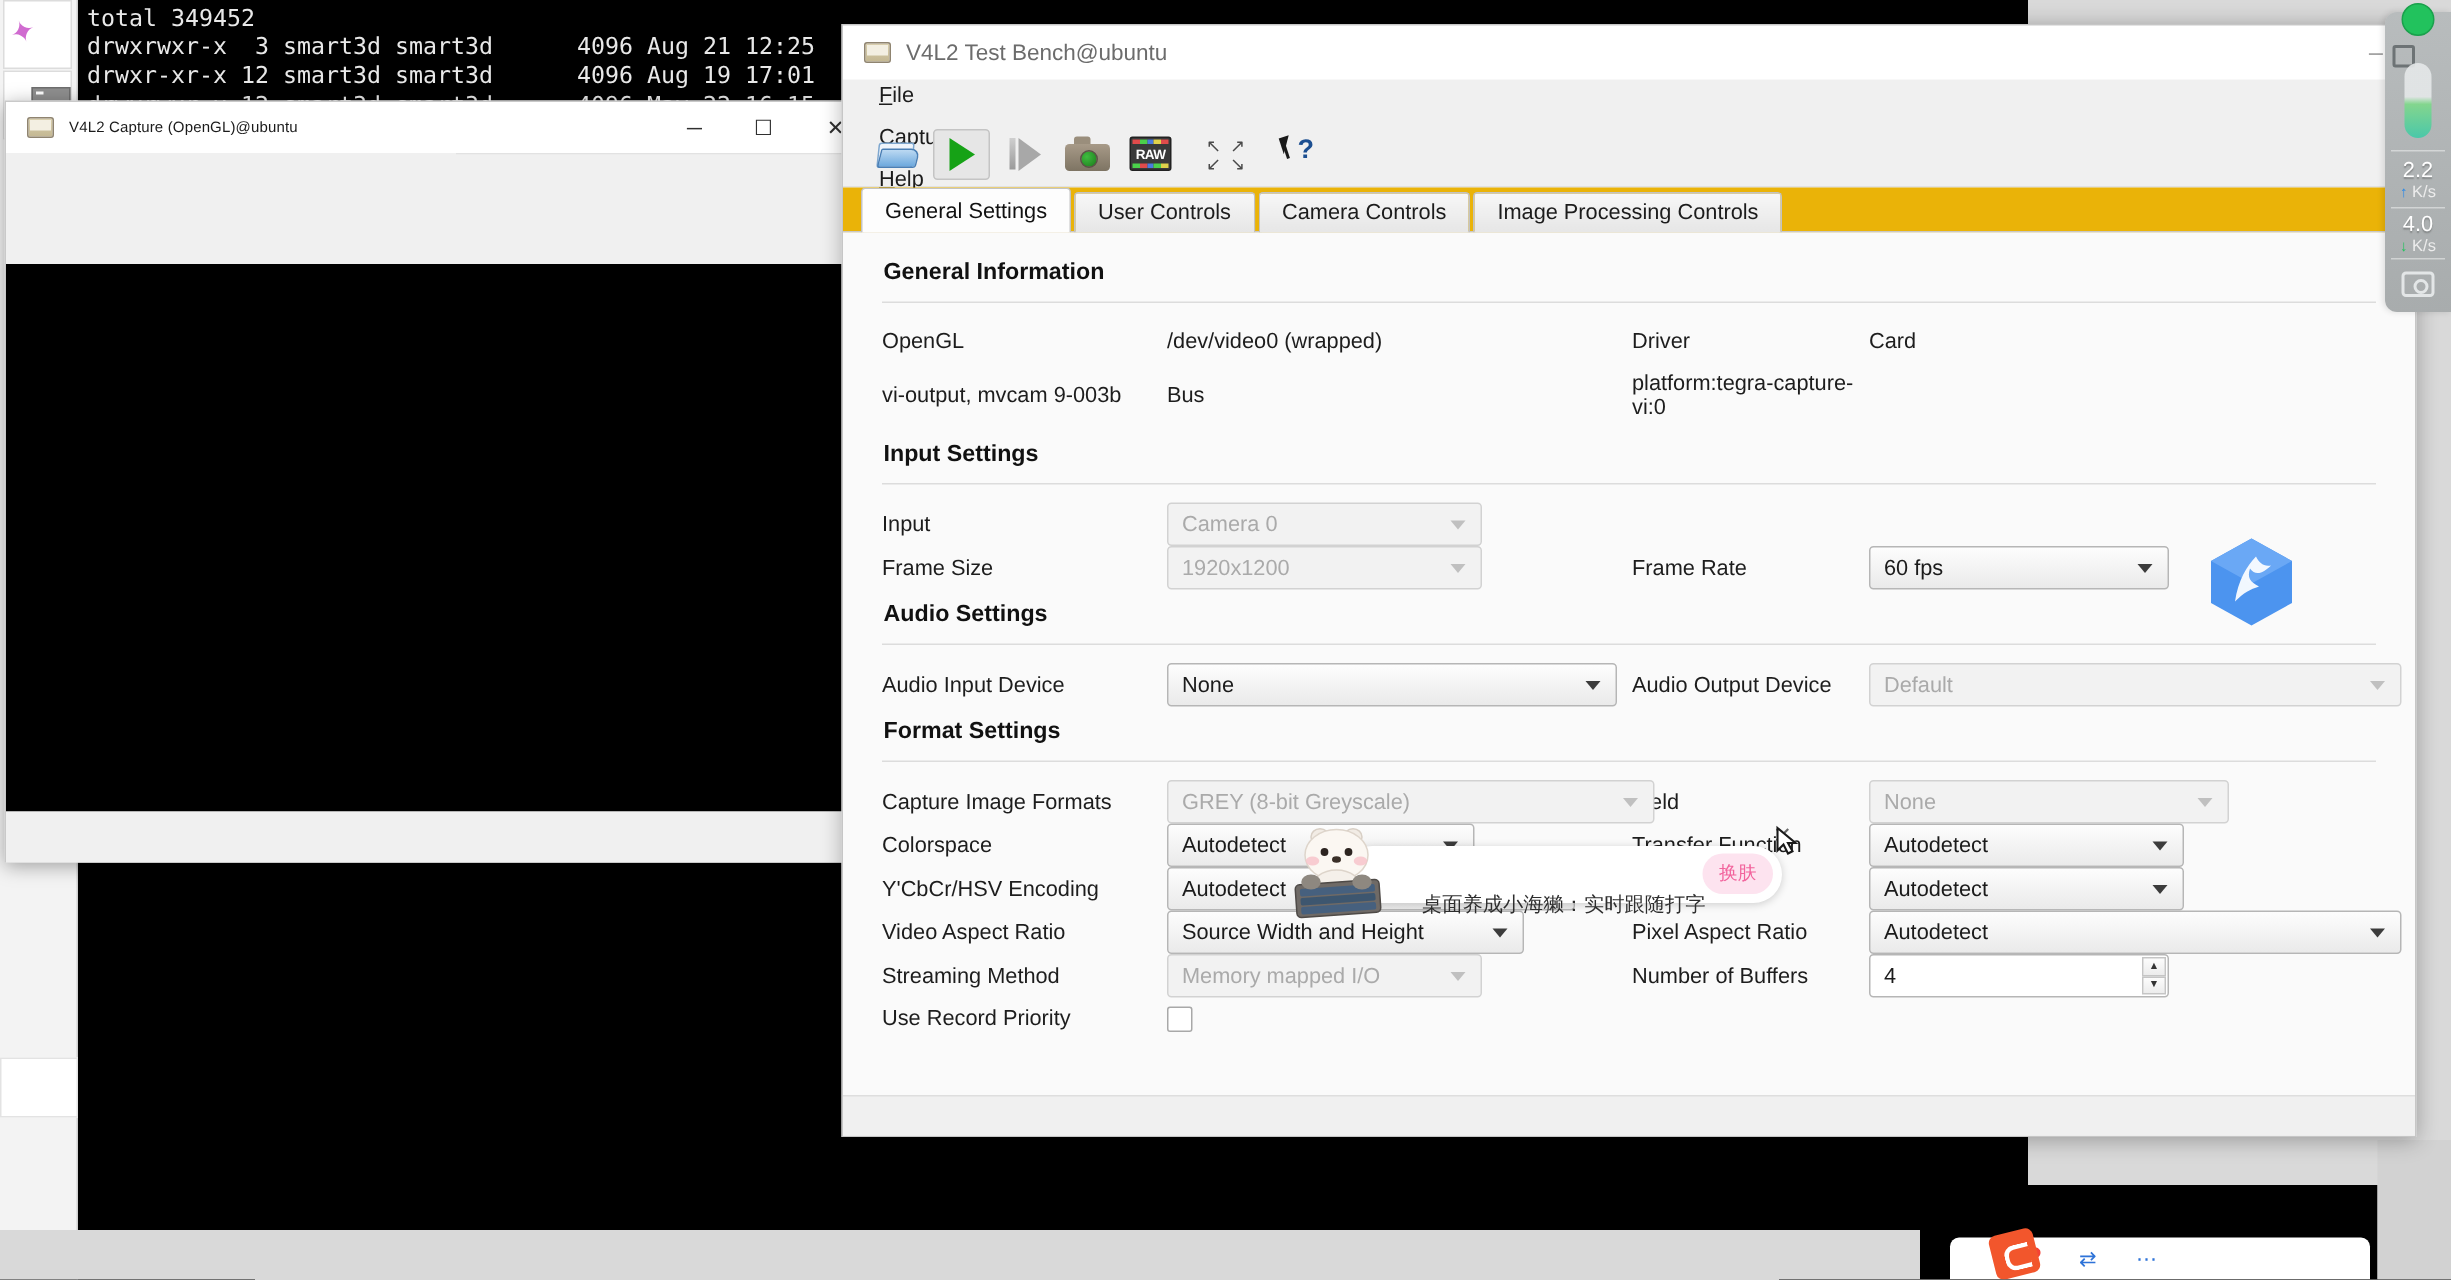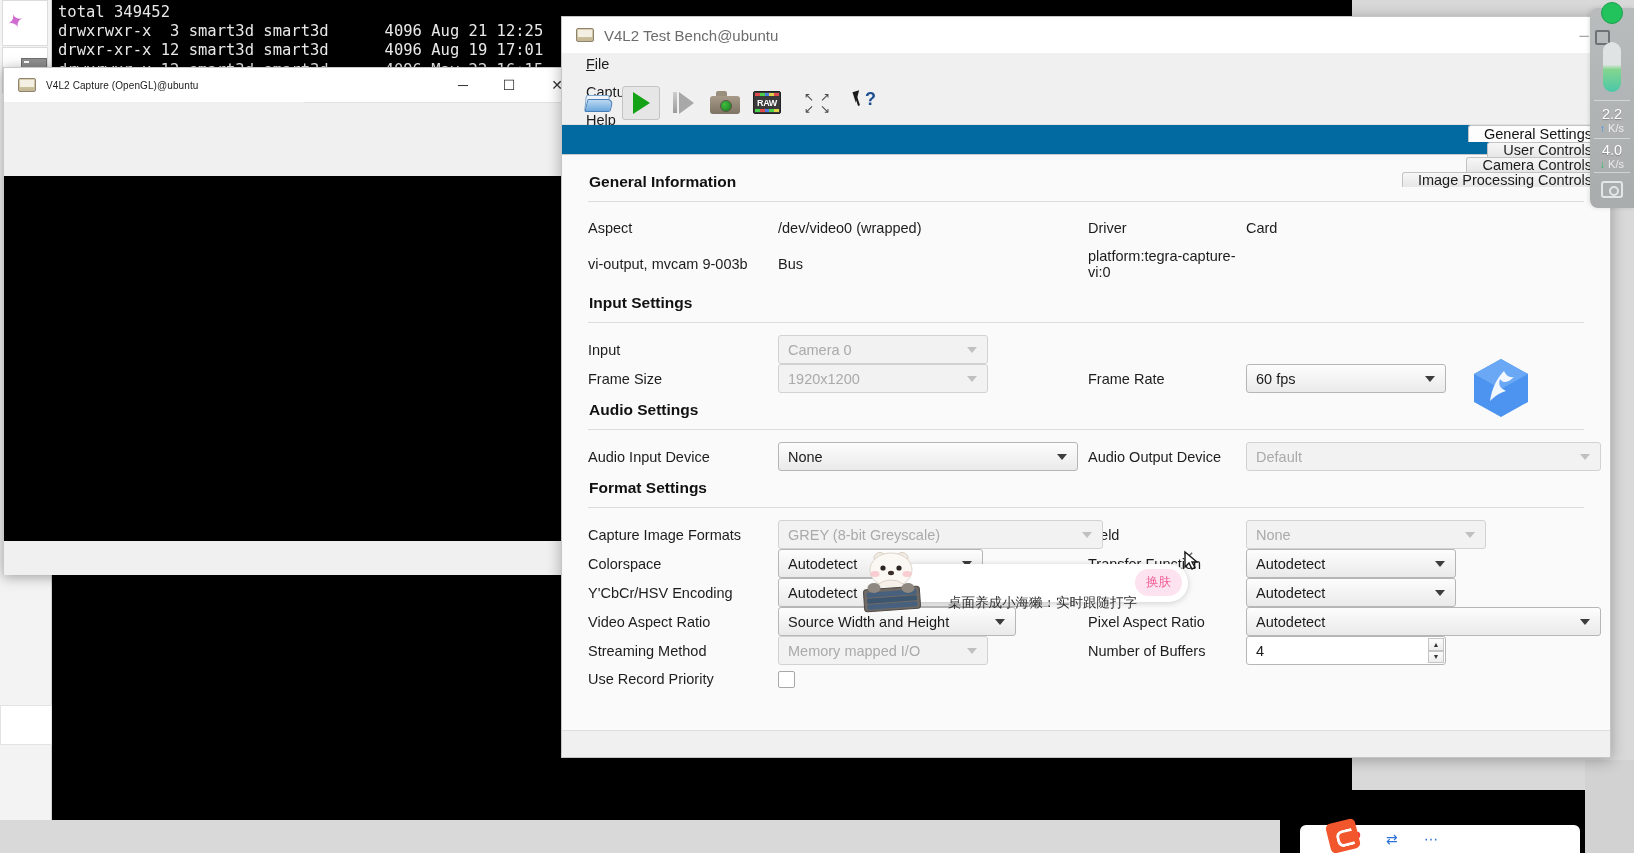"General Settings" .tabbar { background: #0369a1 -> #eab308; flex-direction: column -> none }
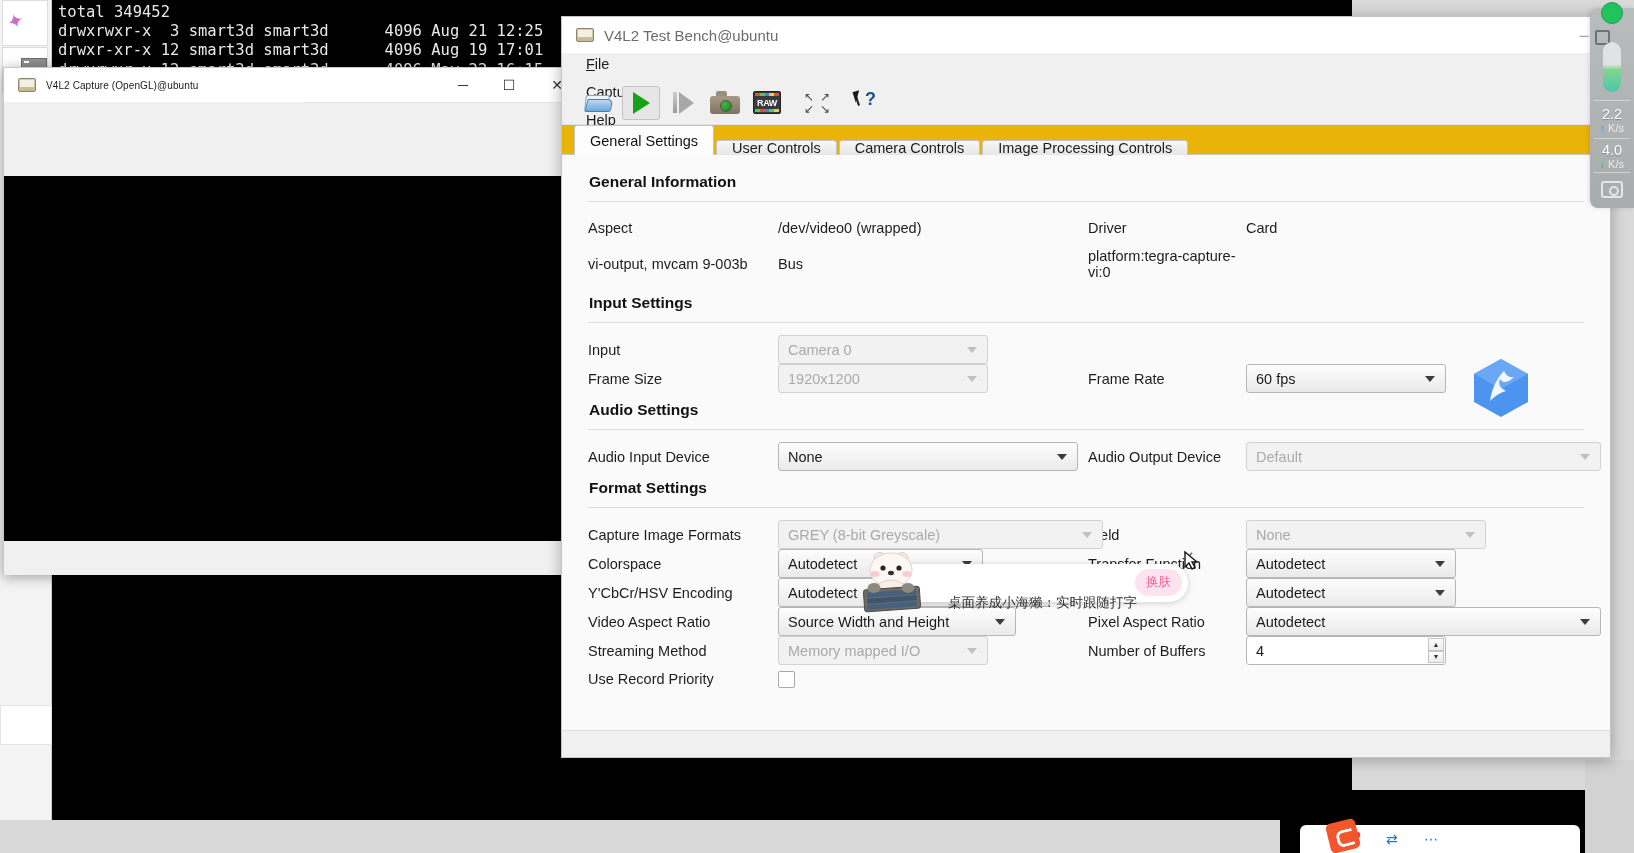"User Controls" .tab { height: 15px -> 27px }
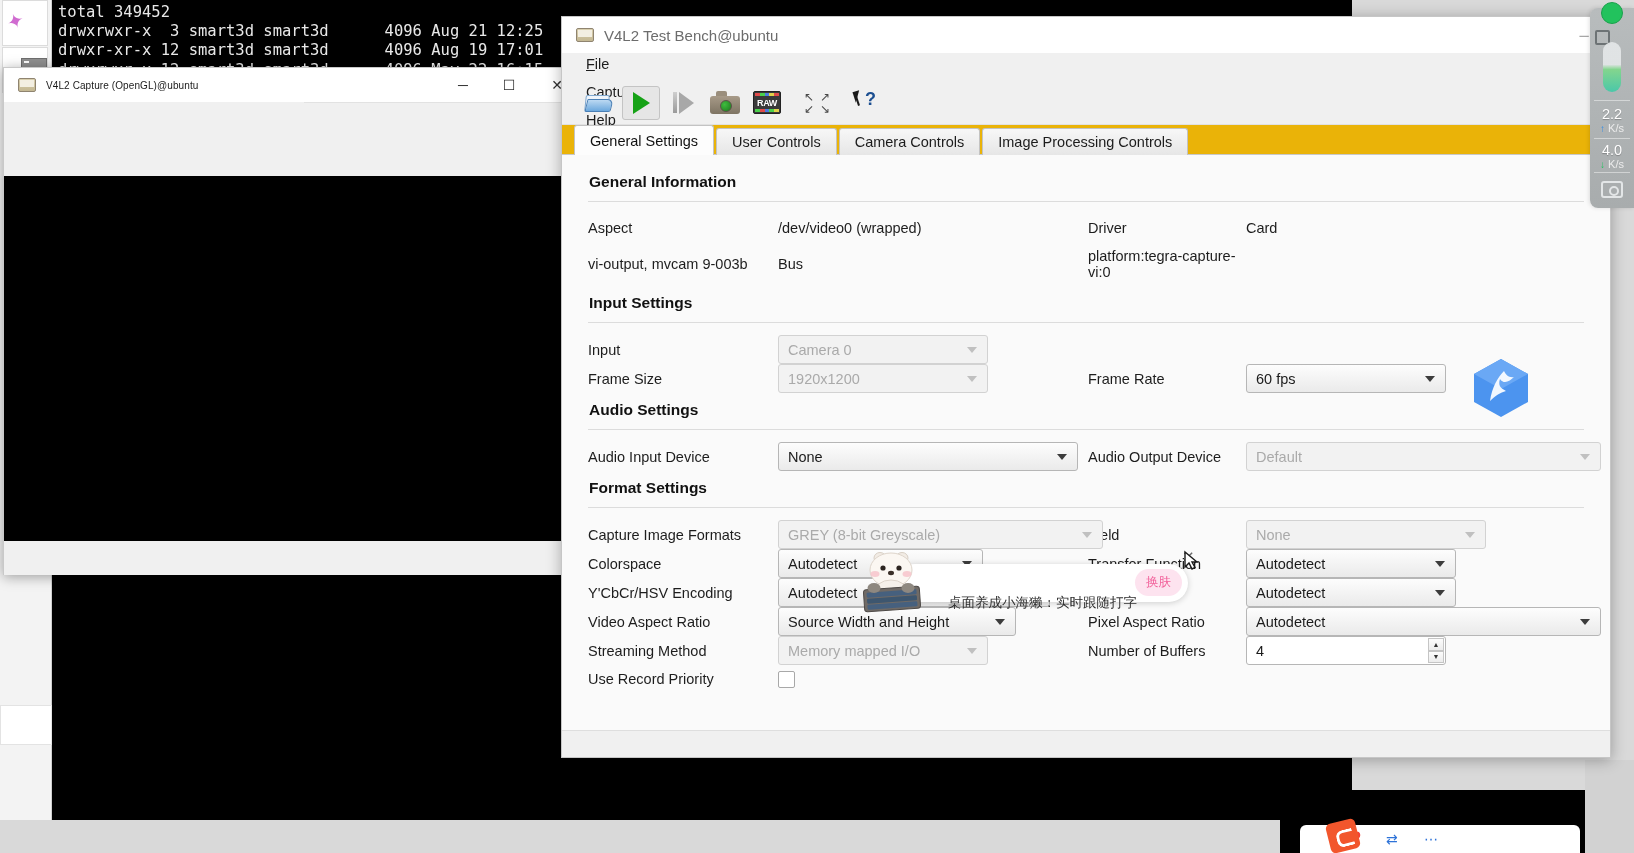"Aspect" div.lbl { text: Aspect -> OpenGL }
